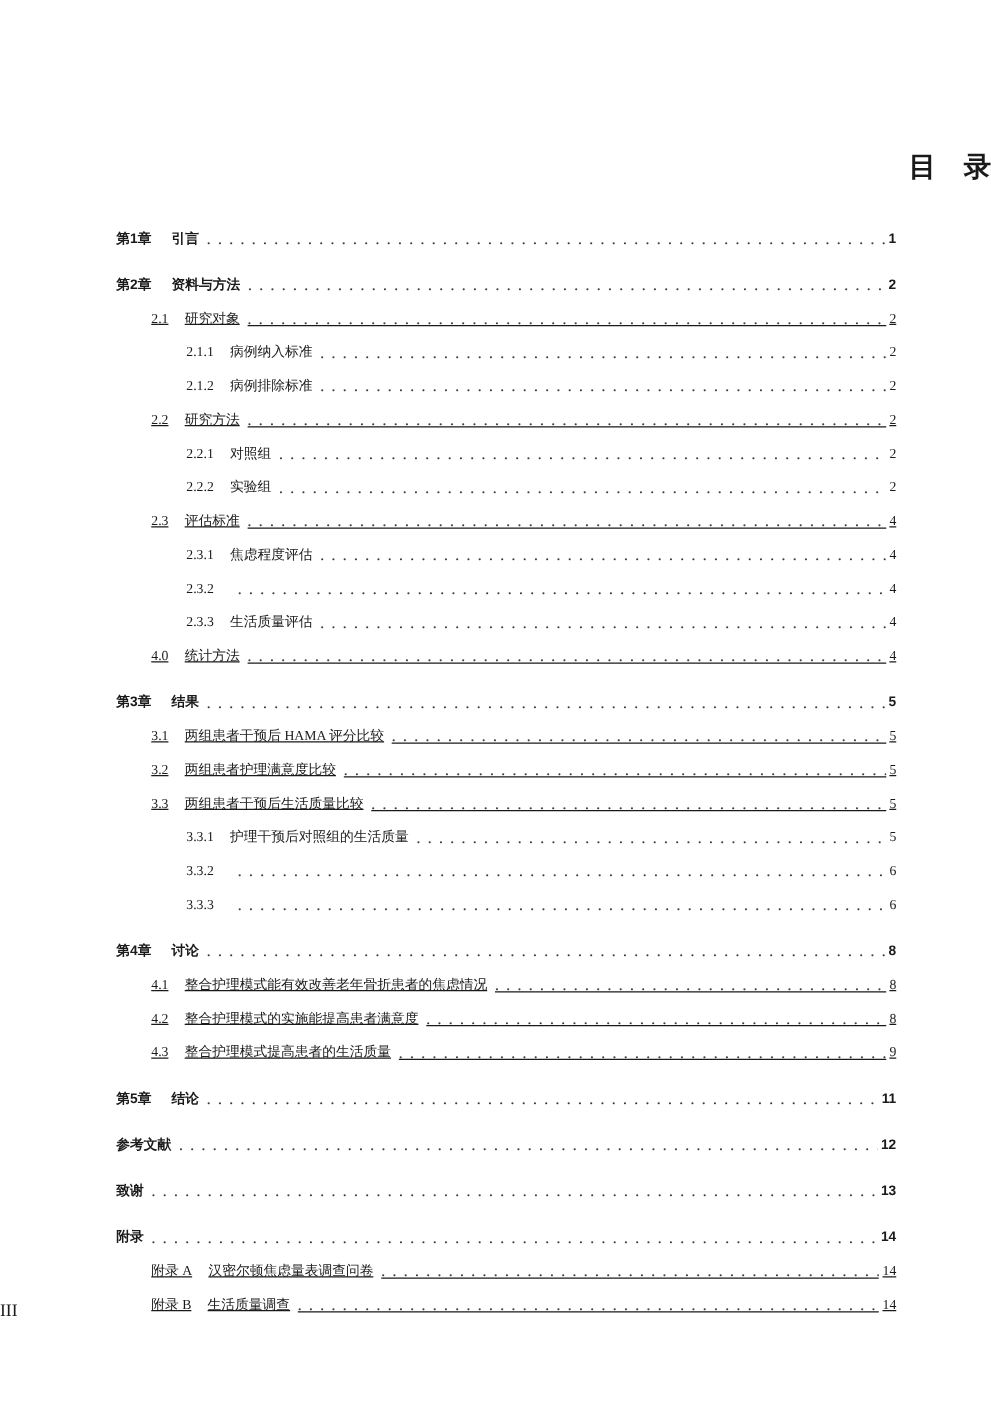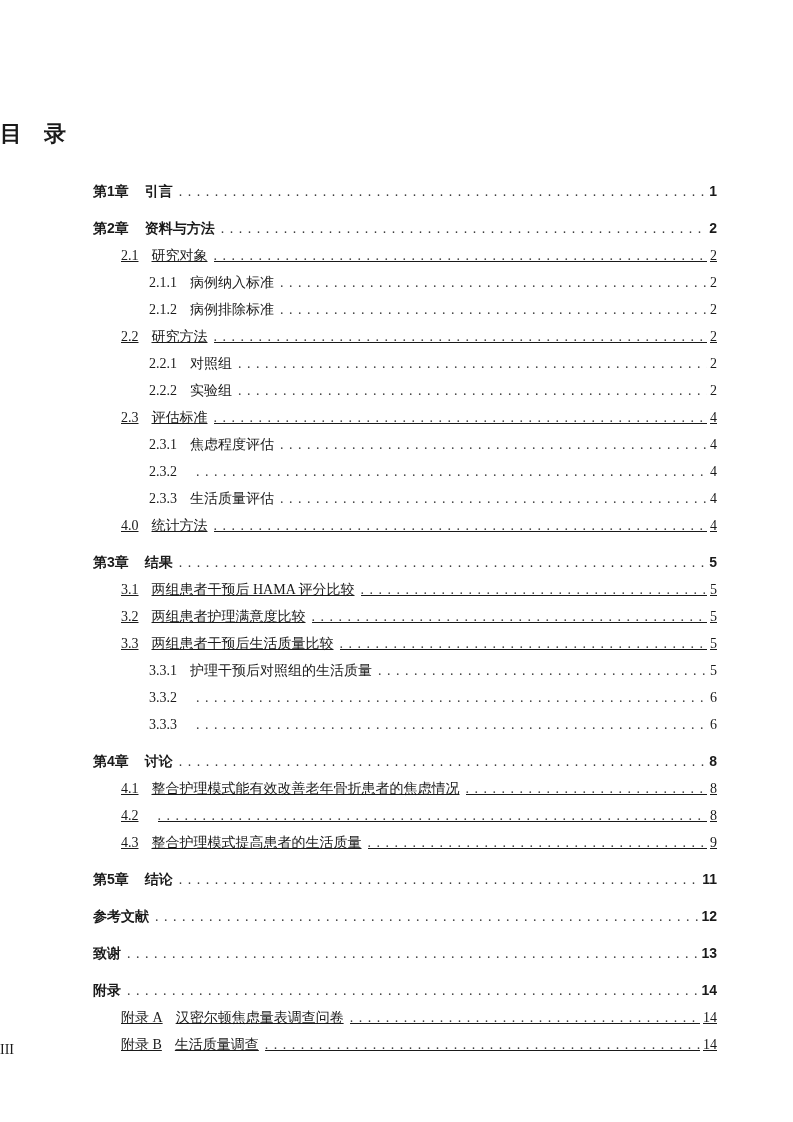"目 录" .doc-title { text-align: left -> right }
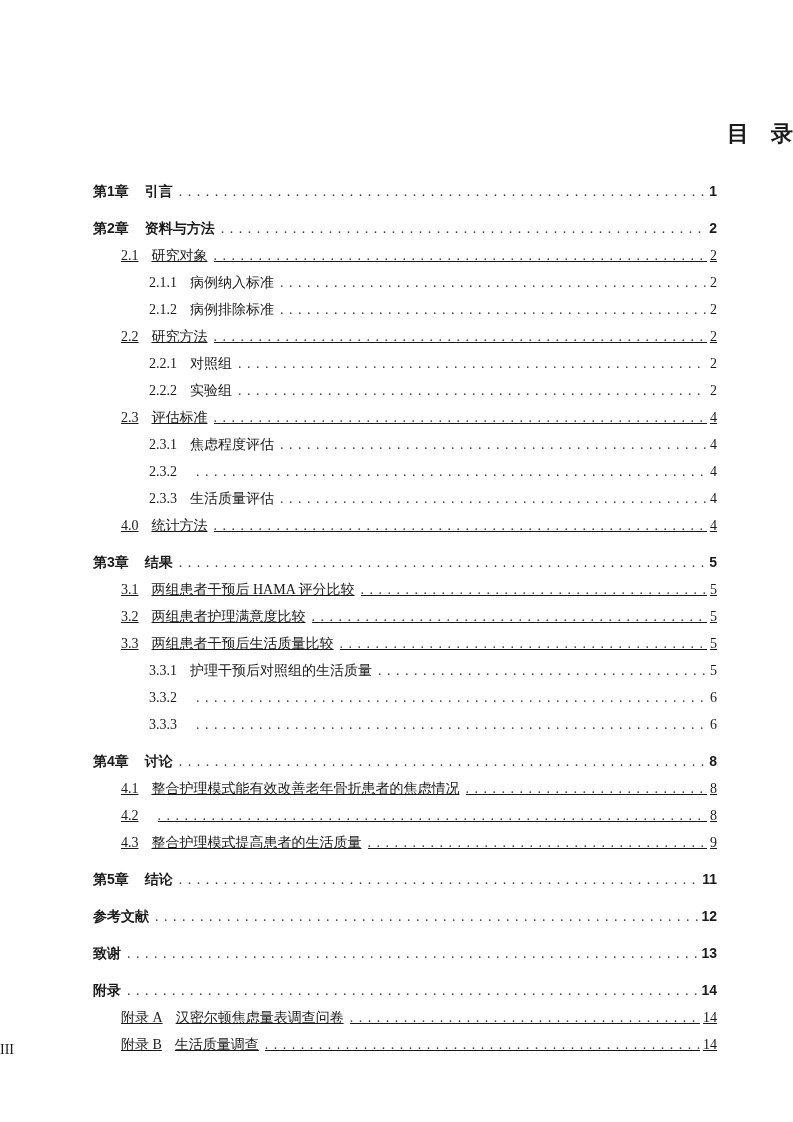"第1章" .toc-row { font-size: 14px -> 11px }
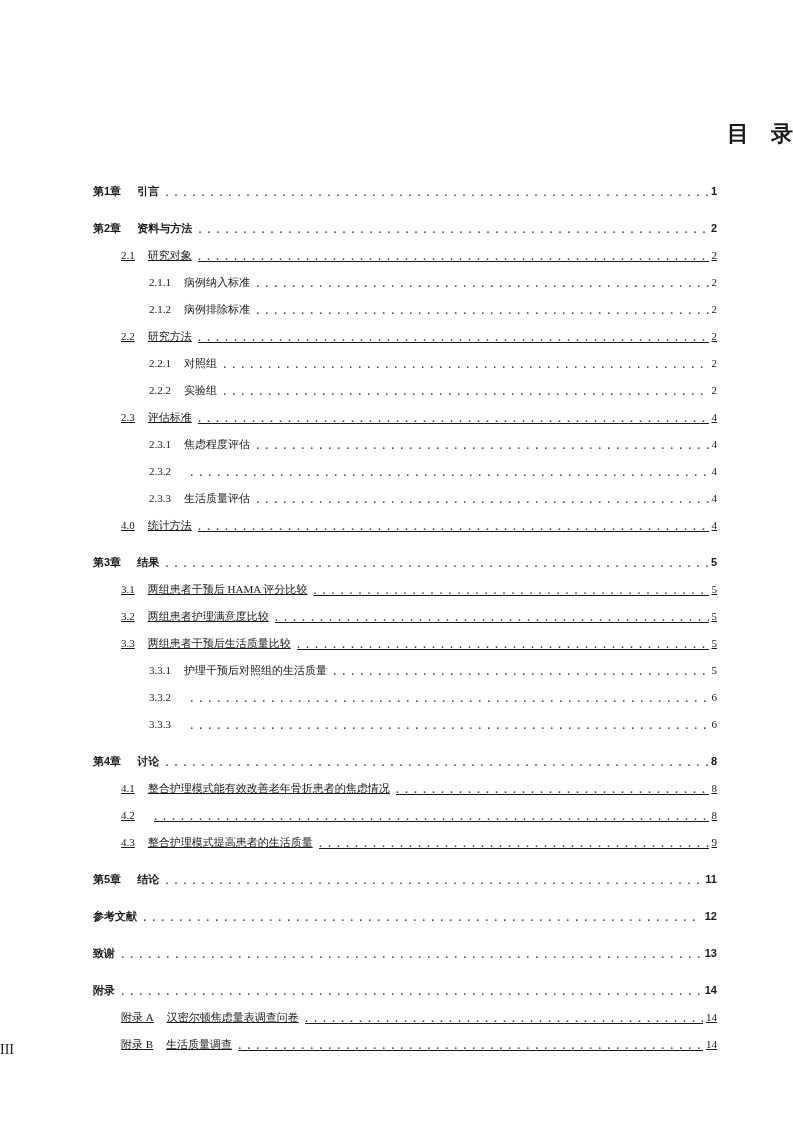"整合护理模式的实施能提高患者满意度" span.title { html: none -> <span>整合护理模式的实施能提高患者满意度</span> }
